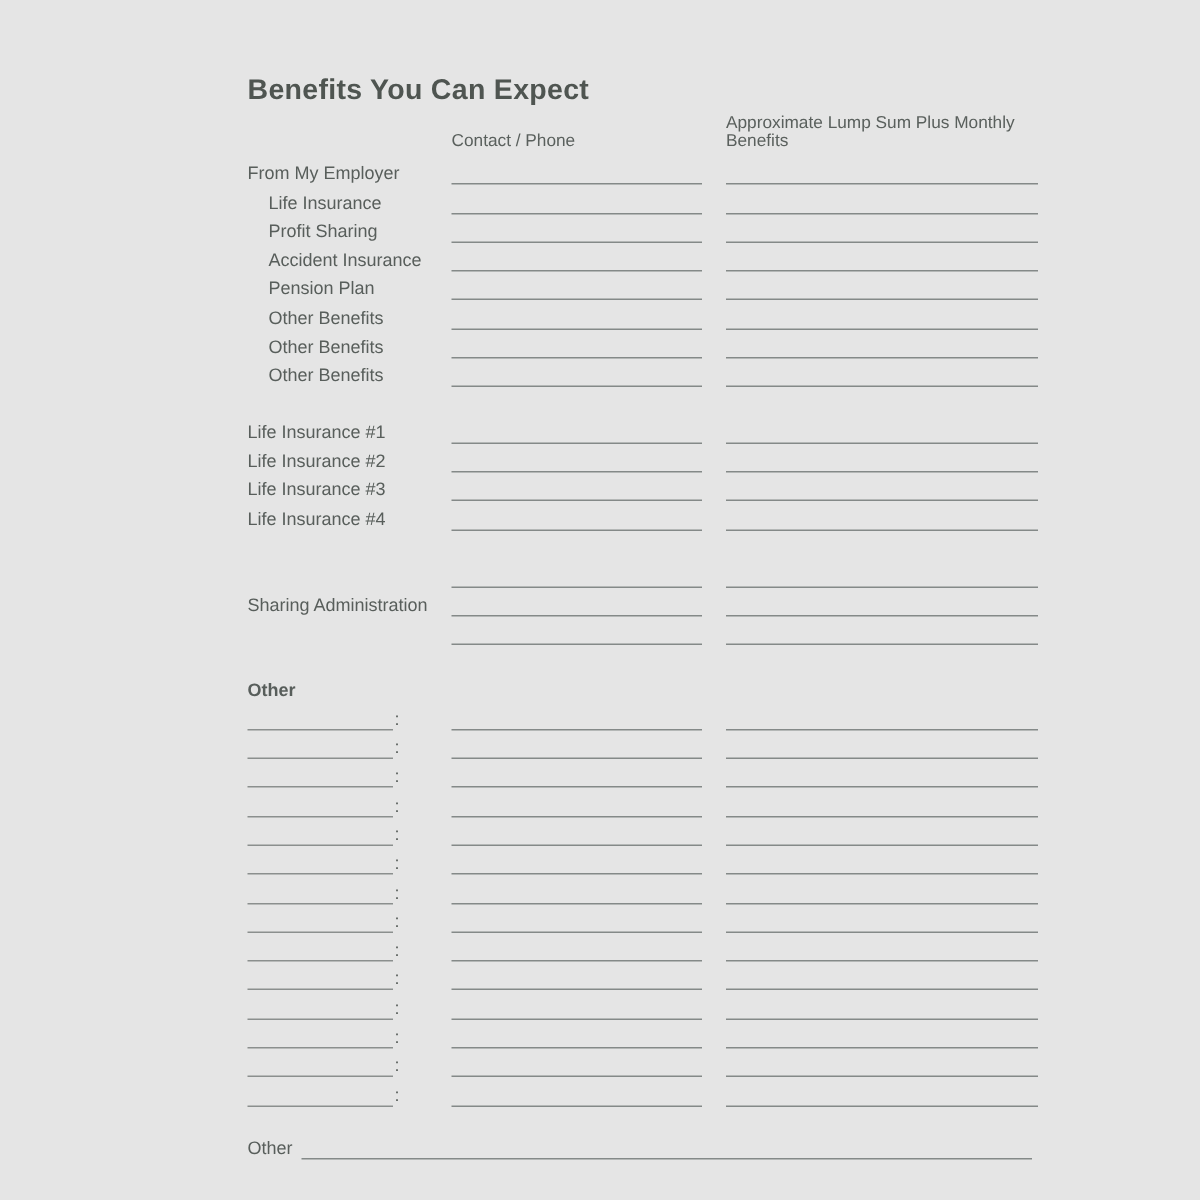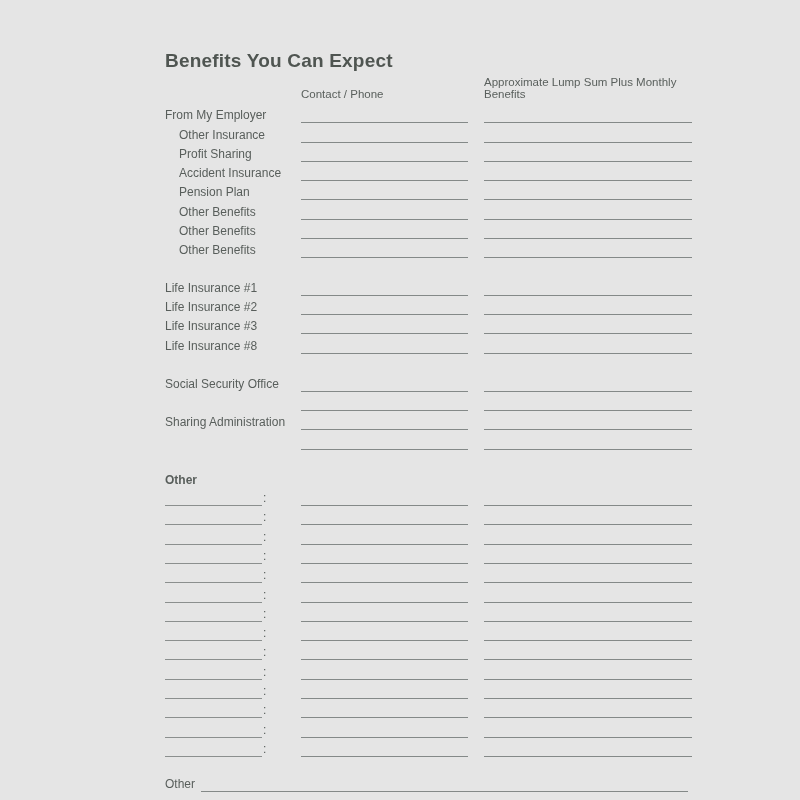"Other Insurance" span.lab { text: Other -> Life }
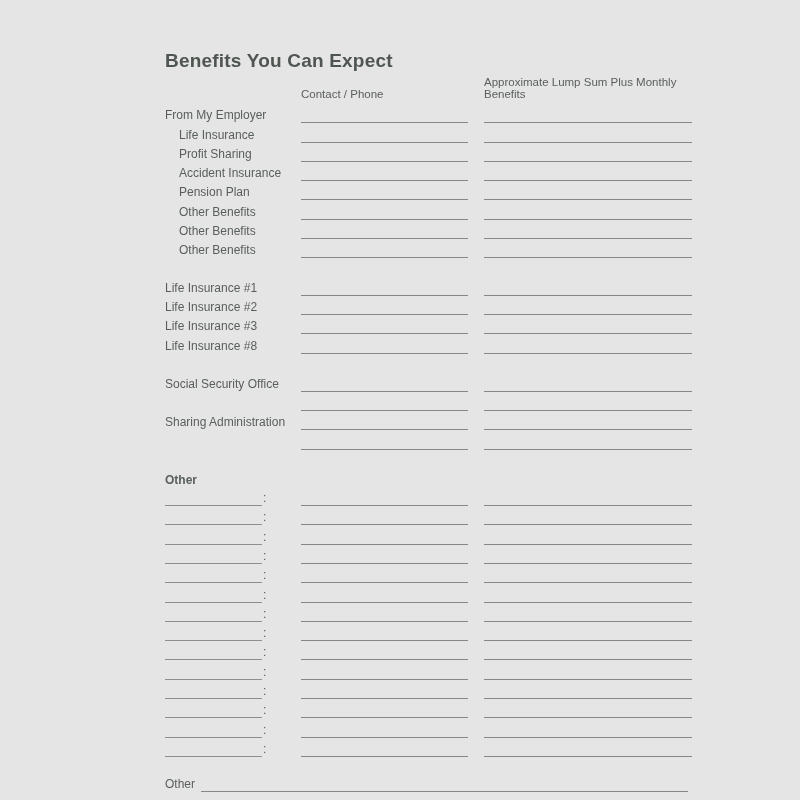"Life Insurance #8" span.lab { text: 8 -> 4 }
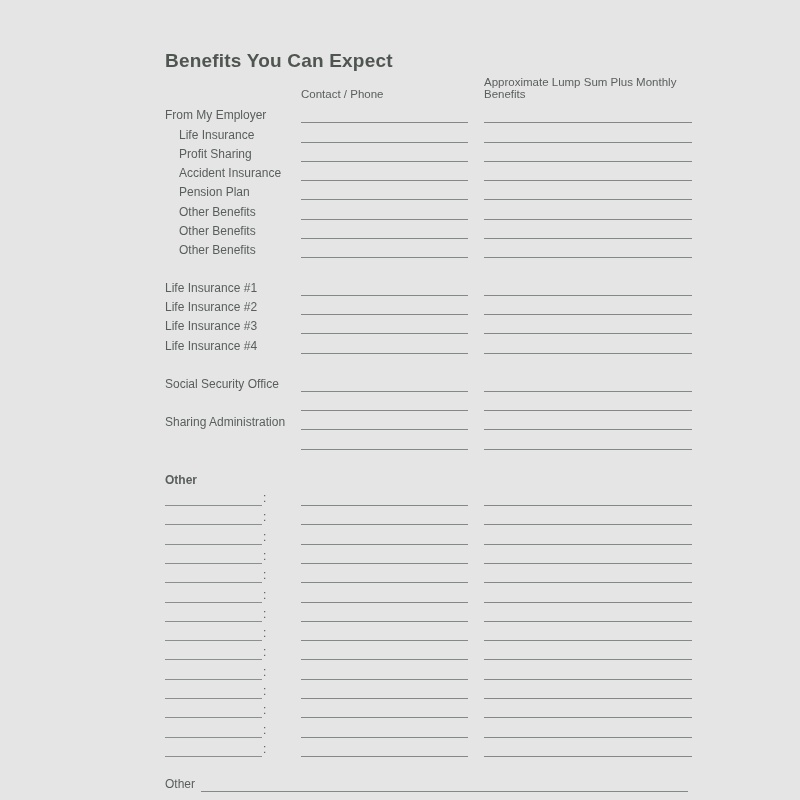"Social Security Office" div.row { html: <div> <span>Social Security Office</span> <span></span> <span></span> </div> -> none }
